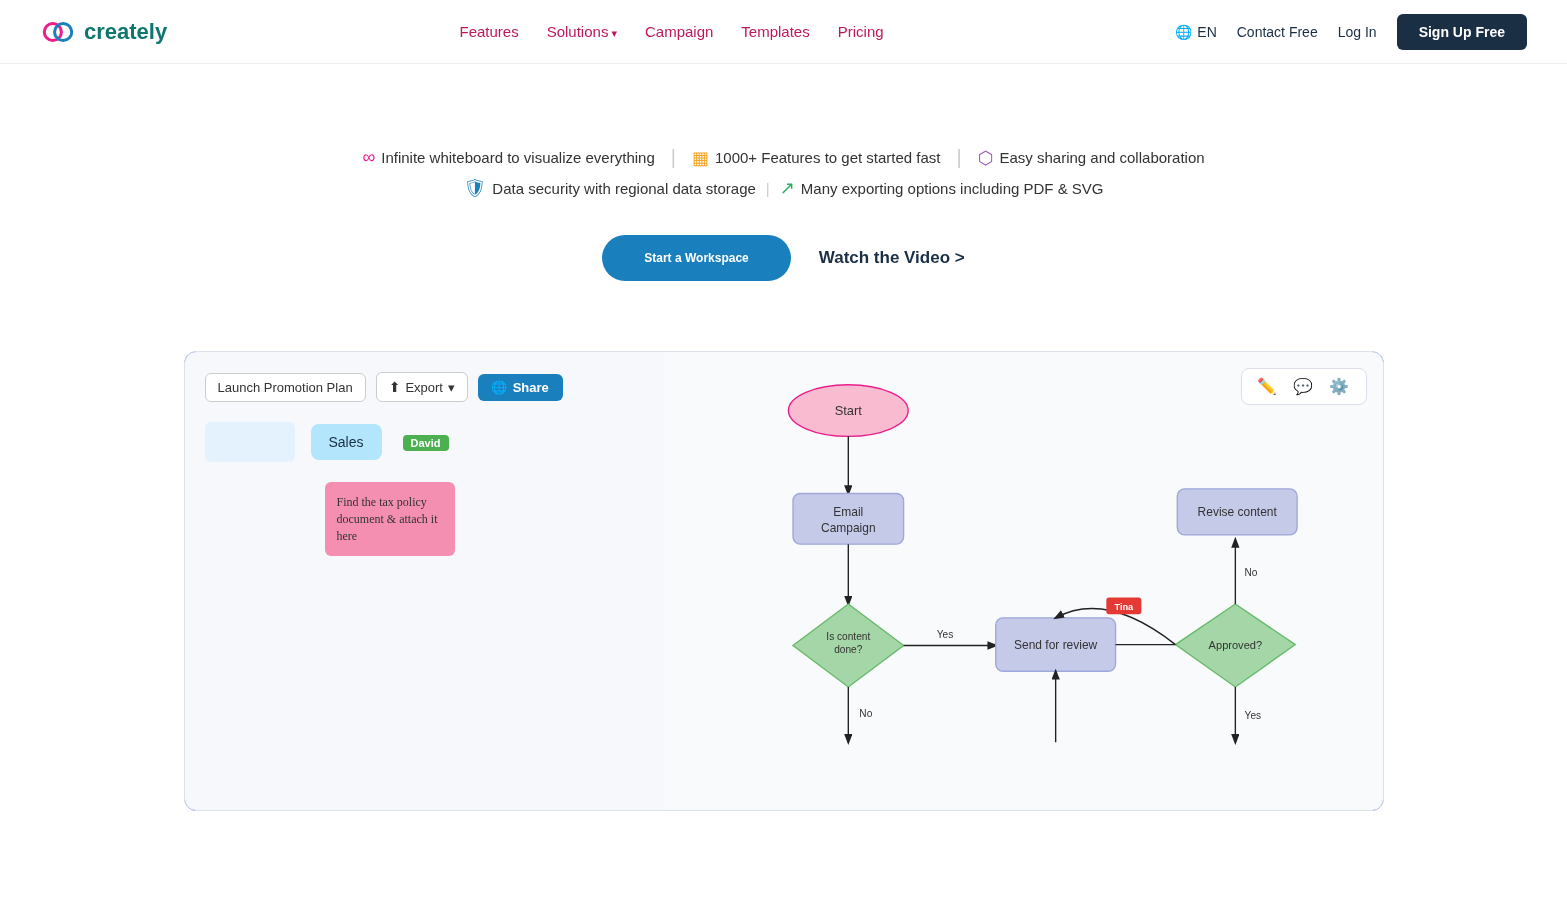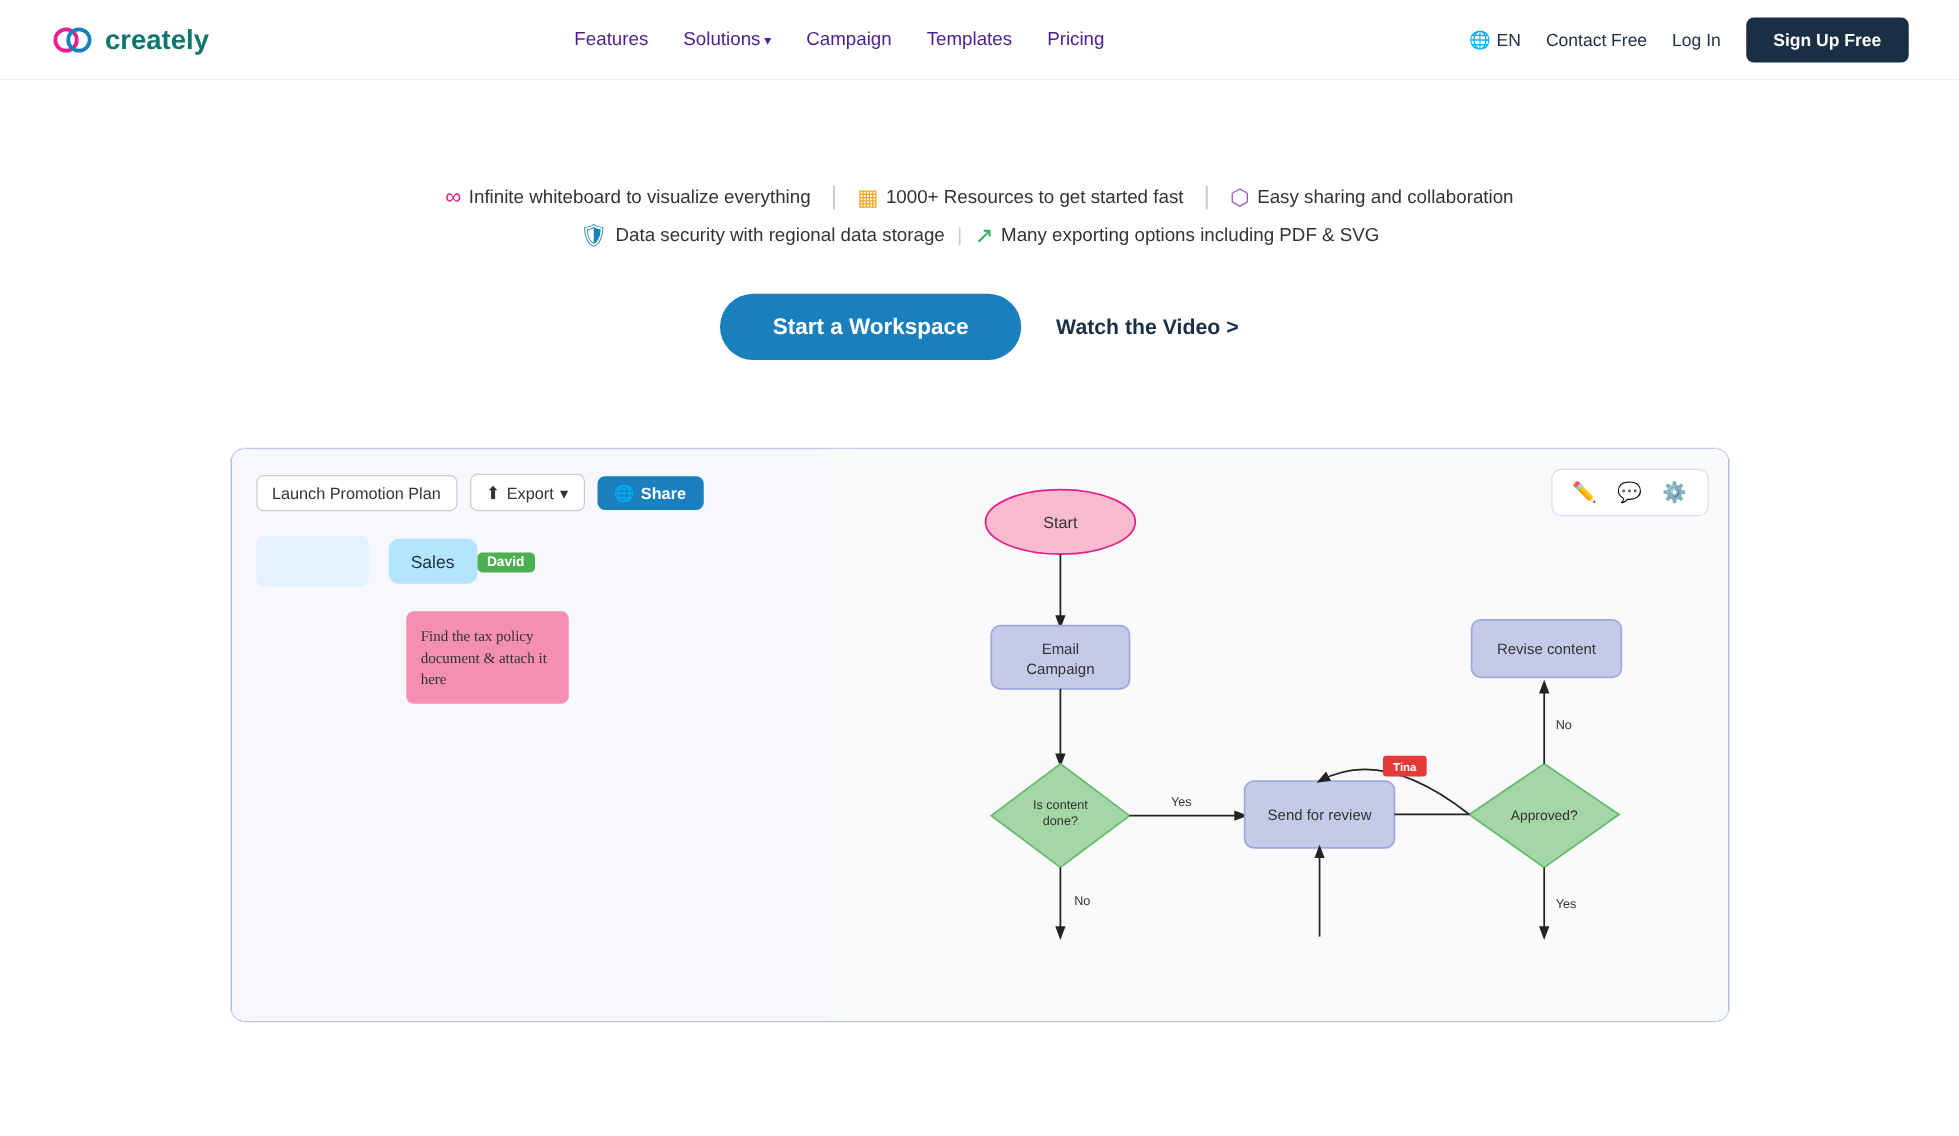"Features" .nav-links a { color: #4c1d95 -> #be185d }
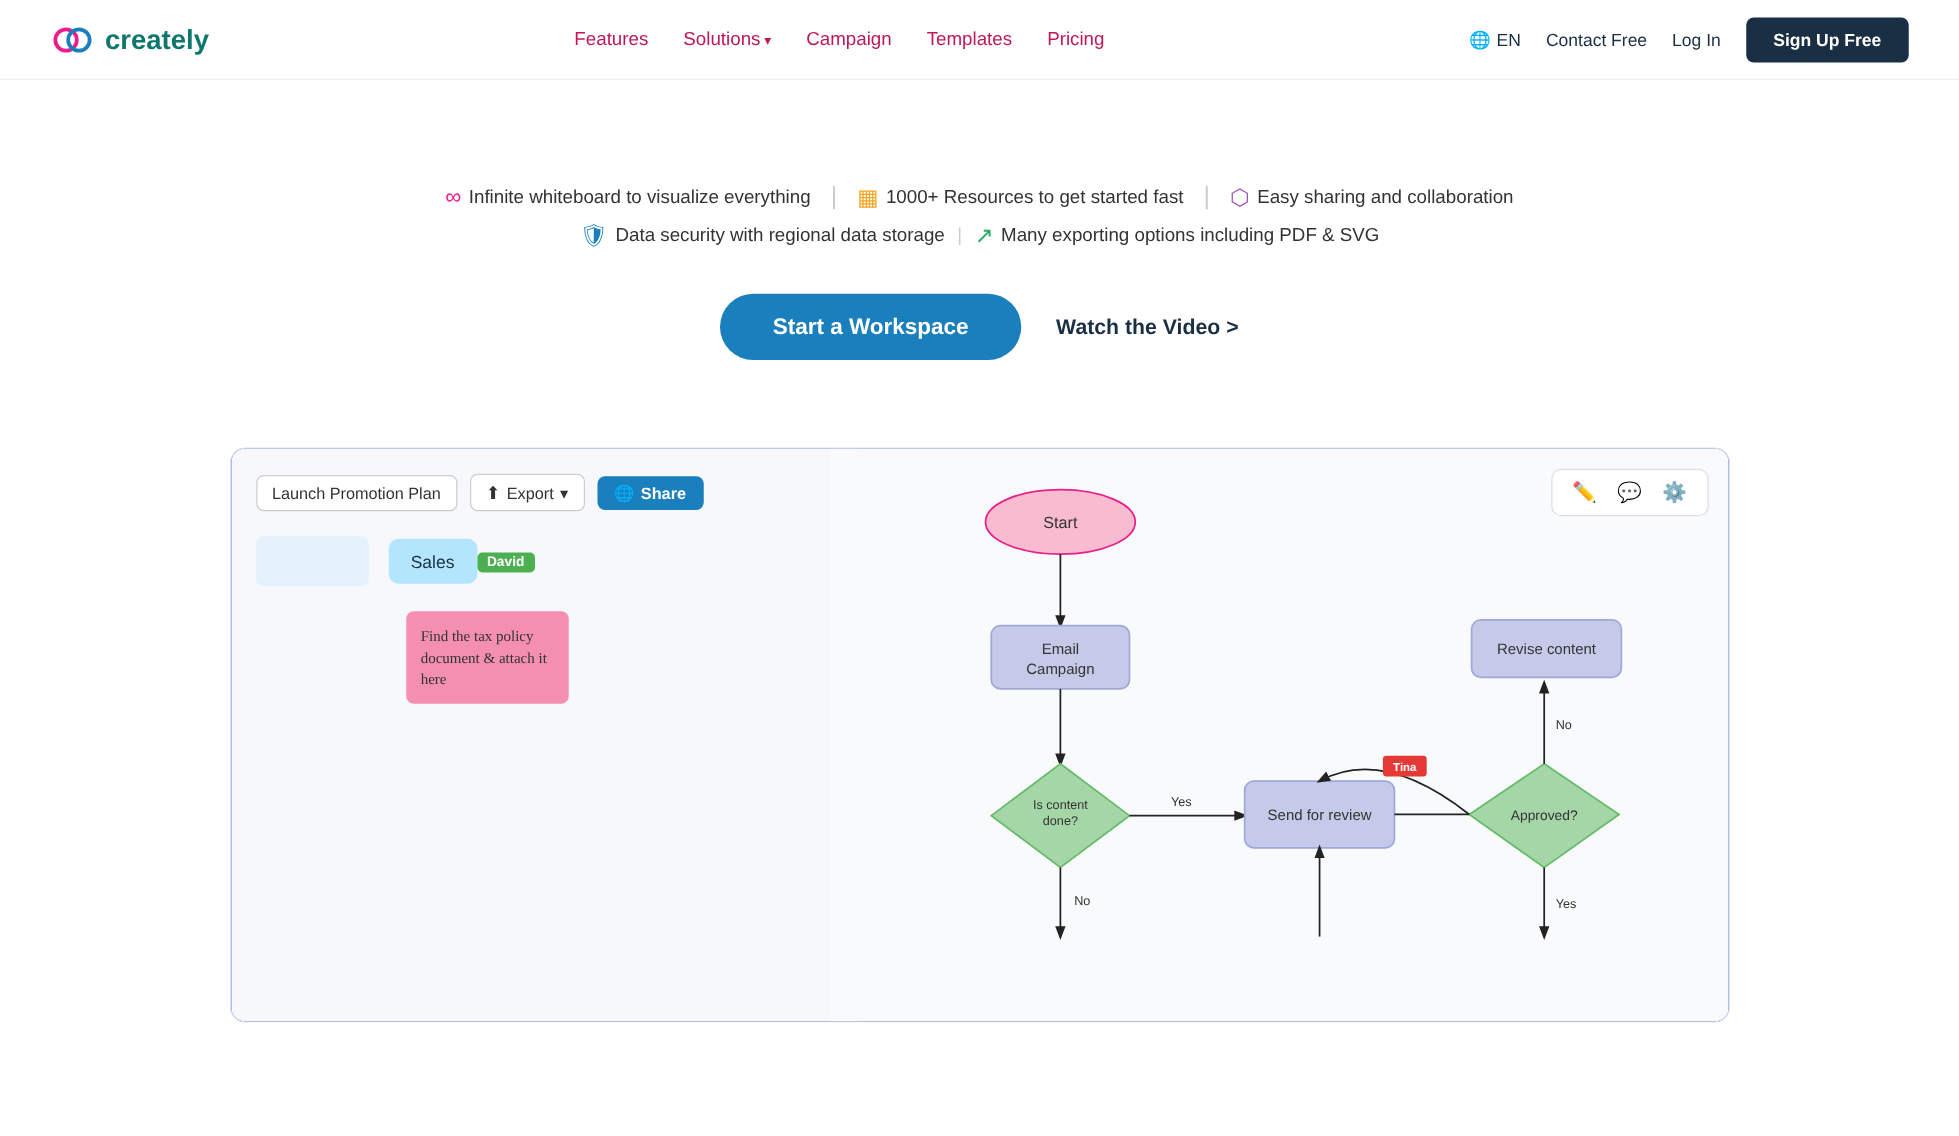"1000+ Resources to get started" span { text: Resources -> Features }
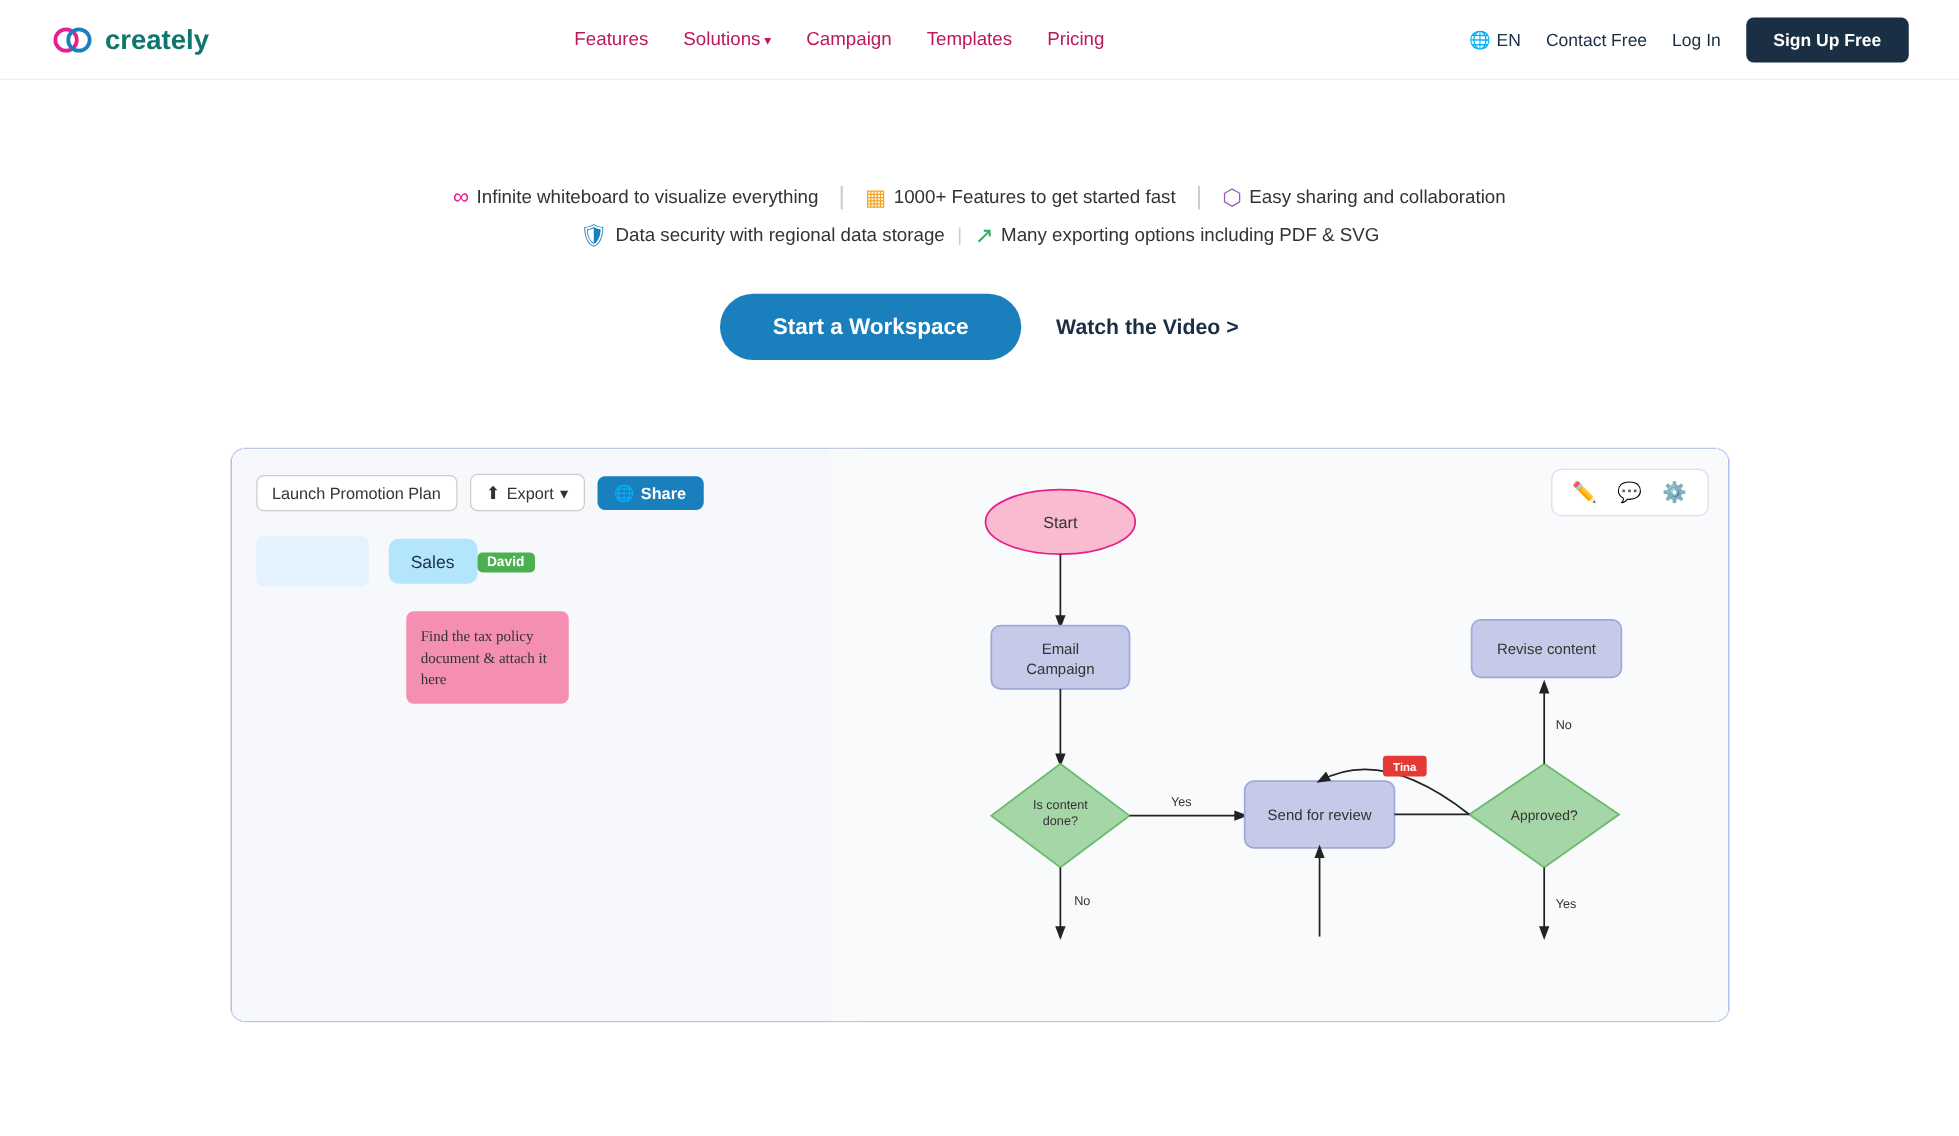"Start a Workspace" .btn-start { font-size: 18px -> 12px }
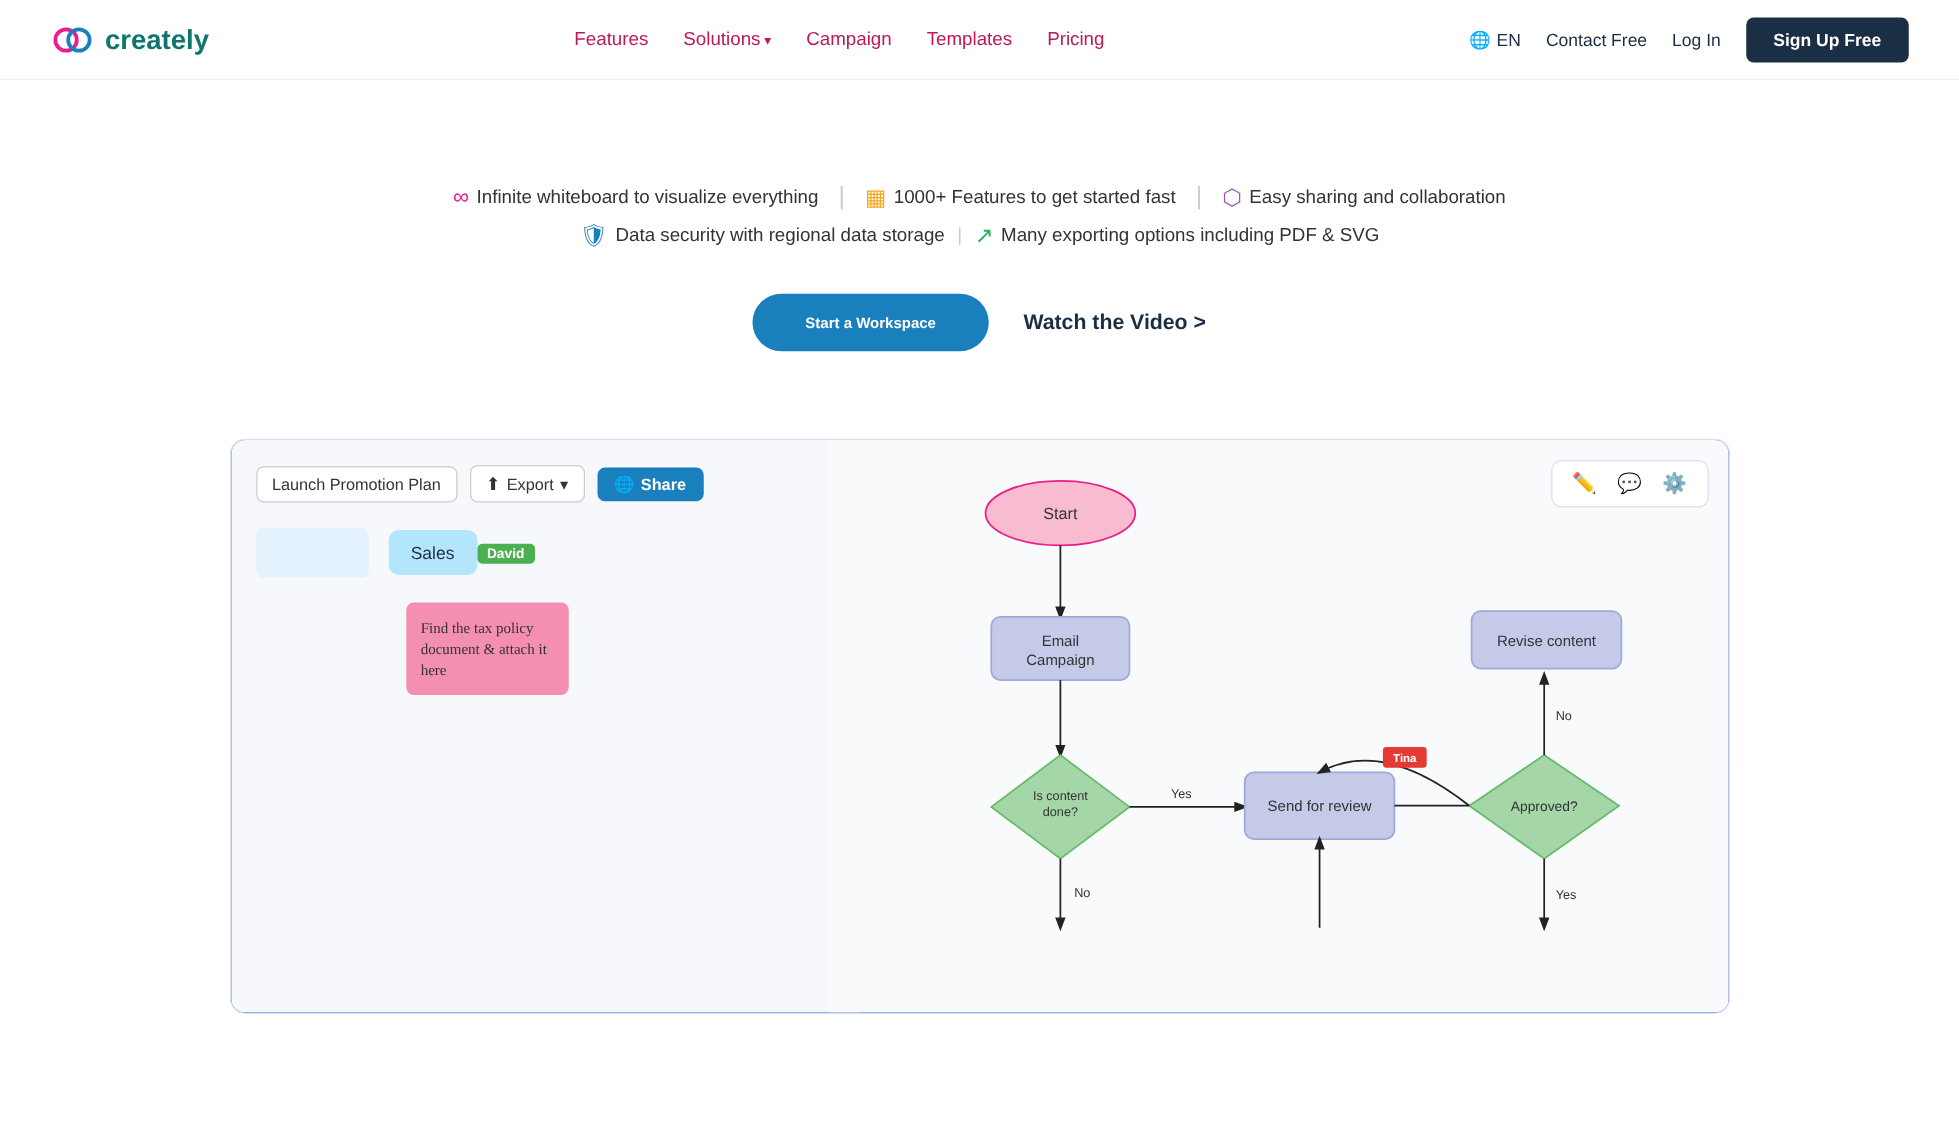"Sales" div { gap: 0 -> 21px }
